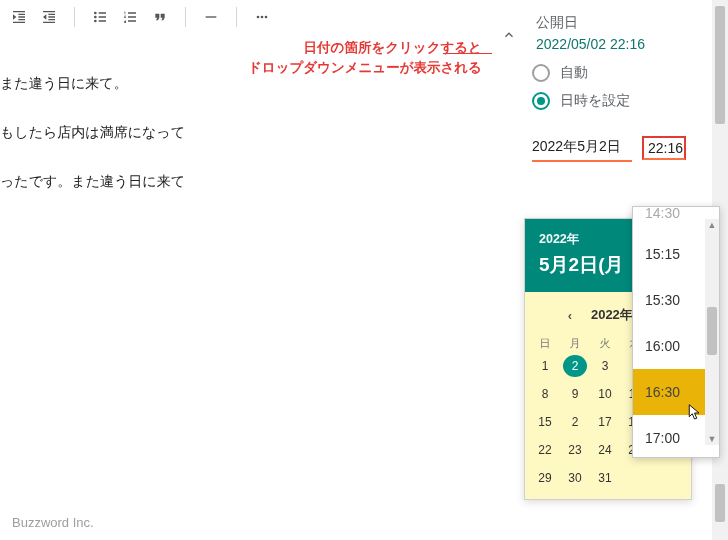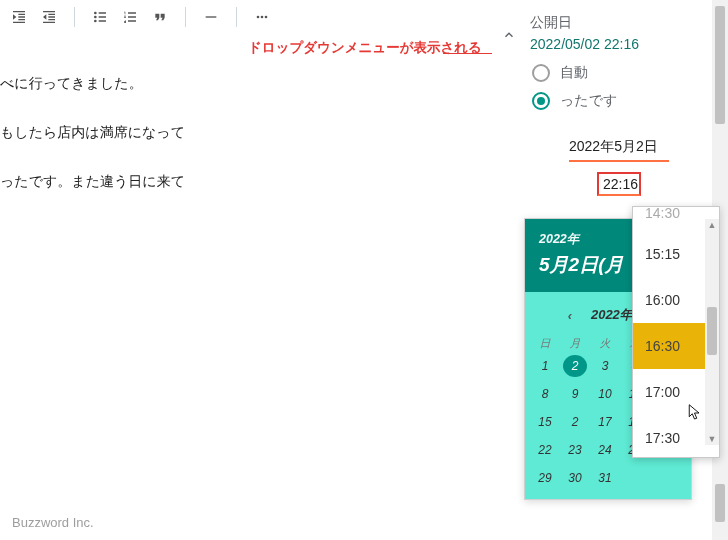"公開日" .sec-head { gap: 10px -> 16px }
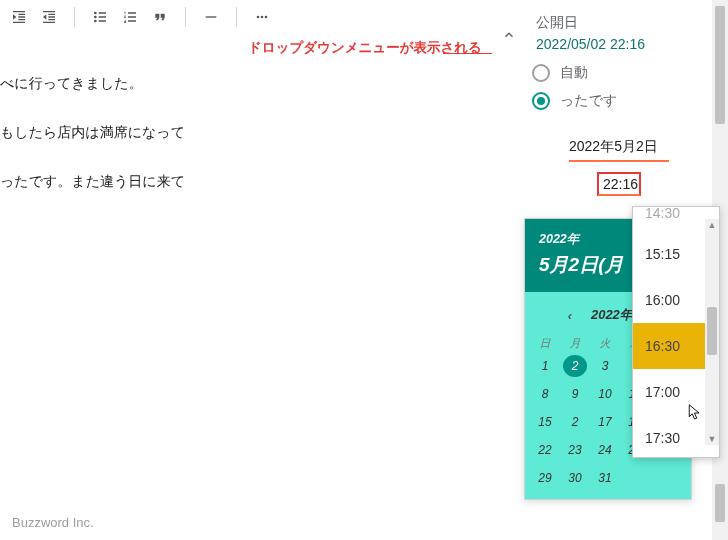"日付の箇所をクリックすると" div { html: none -> <div>日付の箇所をクリックすると</div> }
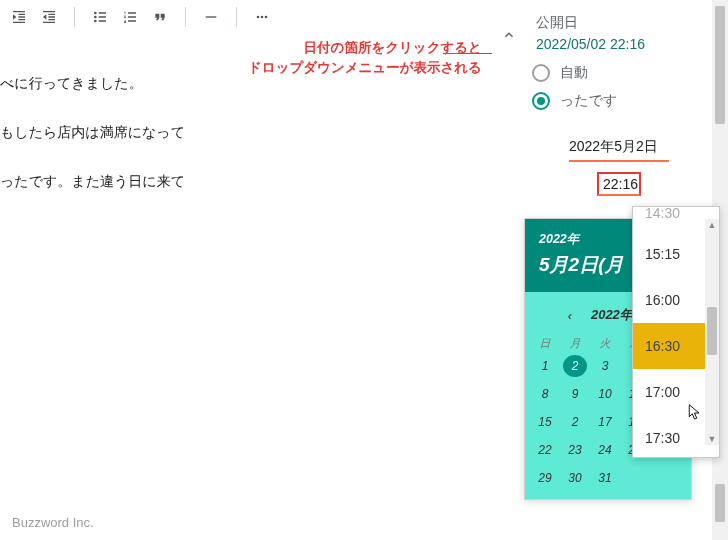"べに行ってきました。" p { text: べに行ってきました -> また違う日に来て }
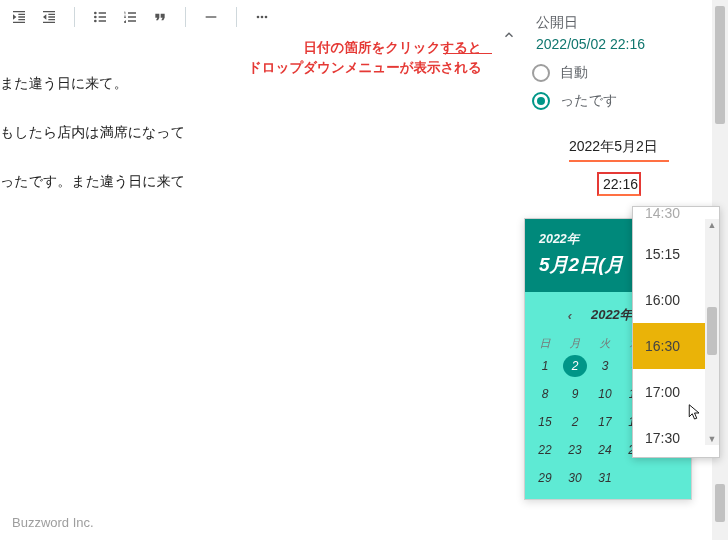"ったです" span { text: ったです -> 日時を設定 }
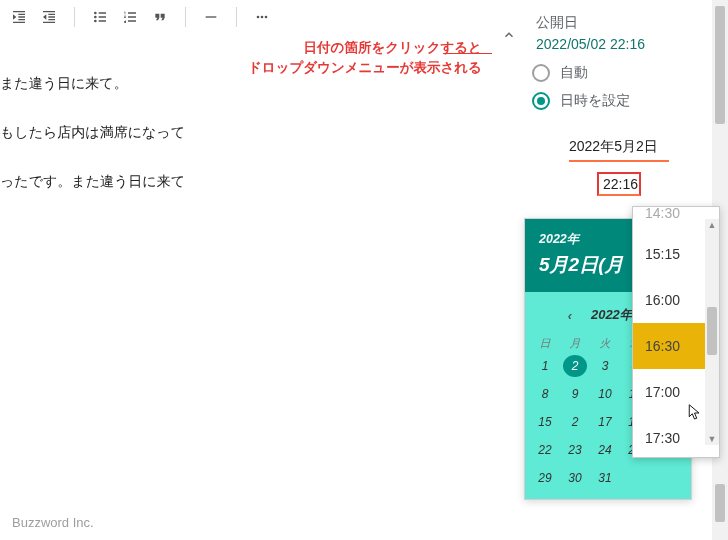"2022年5月2日" .dt-row { flex-direction: column -> none }
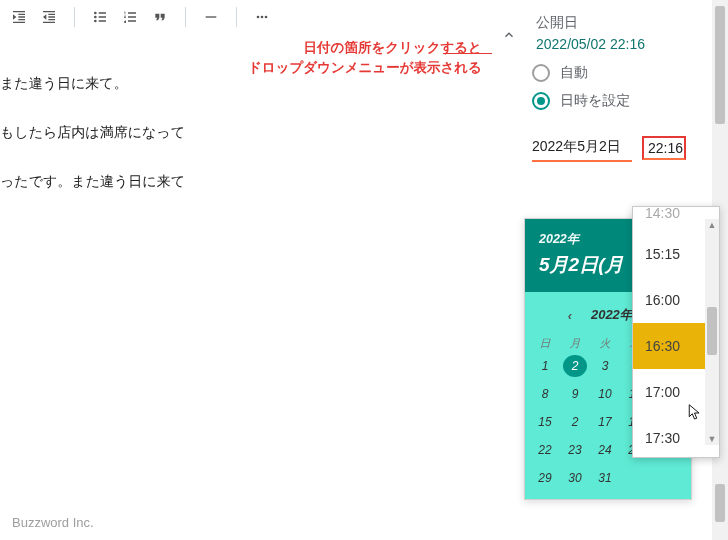"2022年" .cal { background: #5eead4 -> #fef9c3; font-style: italic -> none }
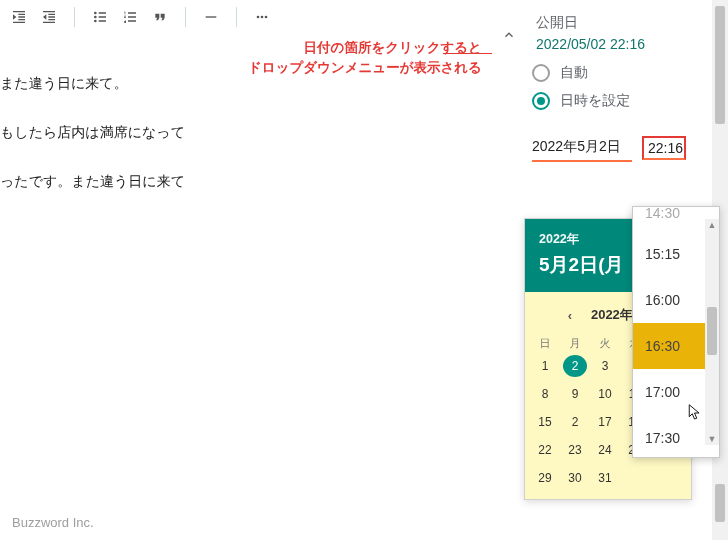"15:30" div.dd-item { html: none -> <div>15:30</div> }
